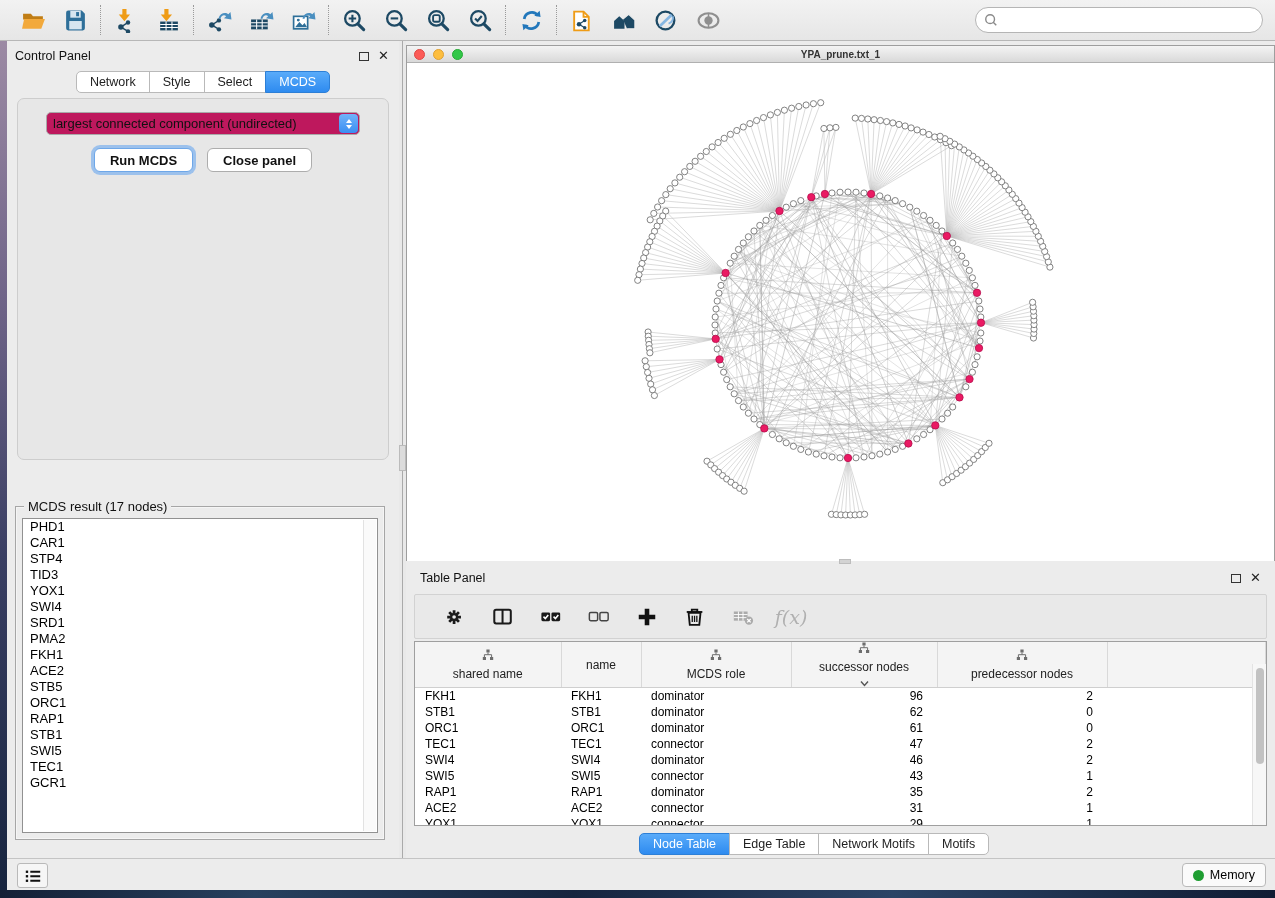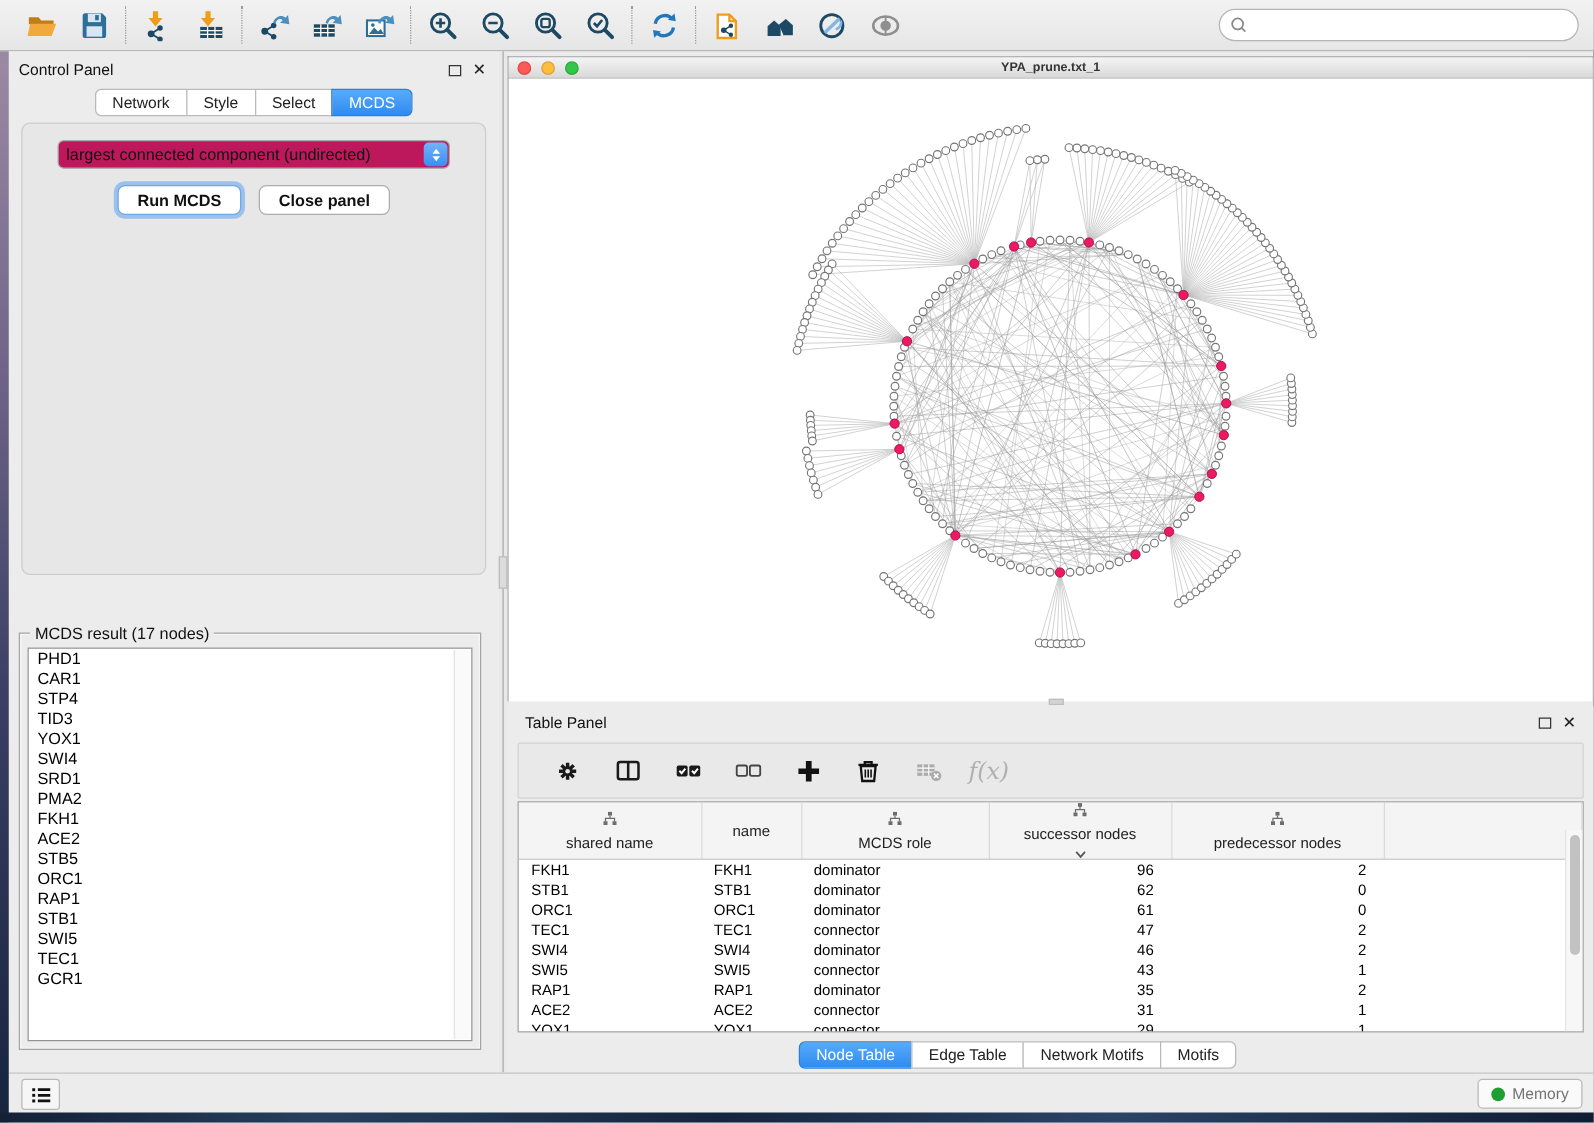"Memory" .memory-btn { color: #737373 -> #000000 }
